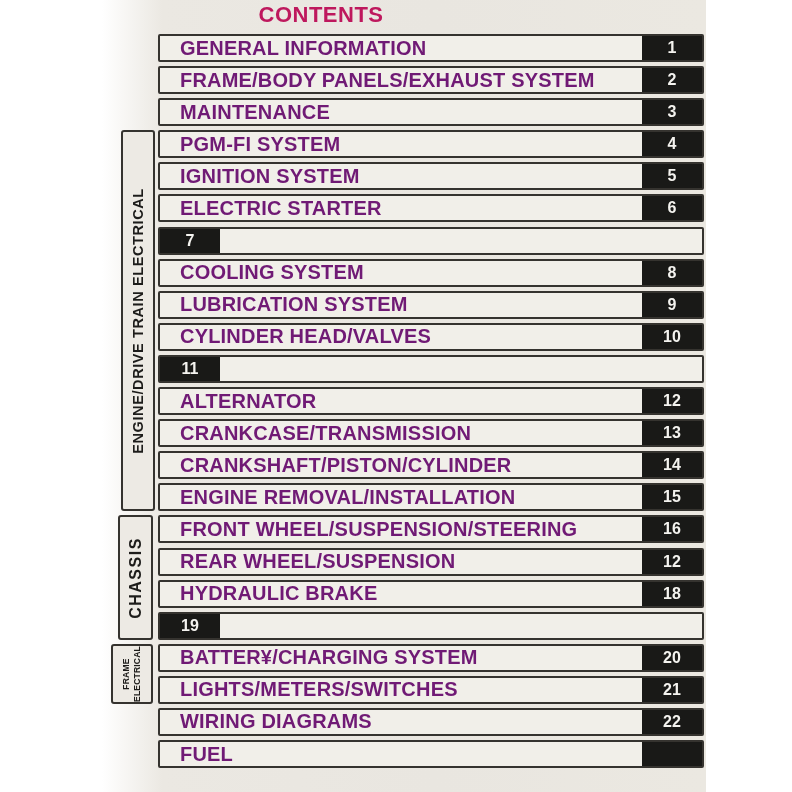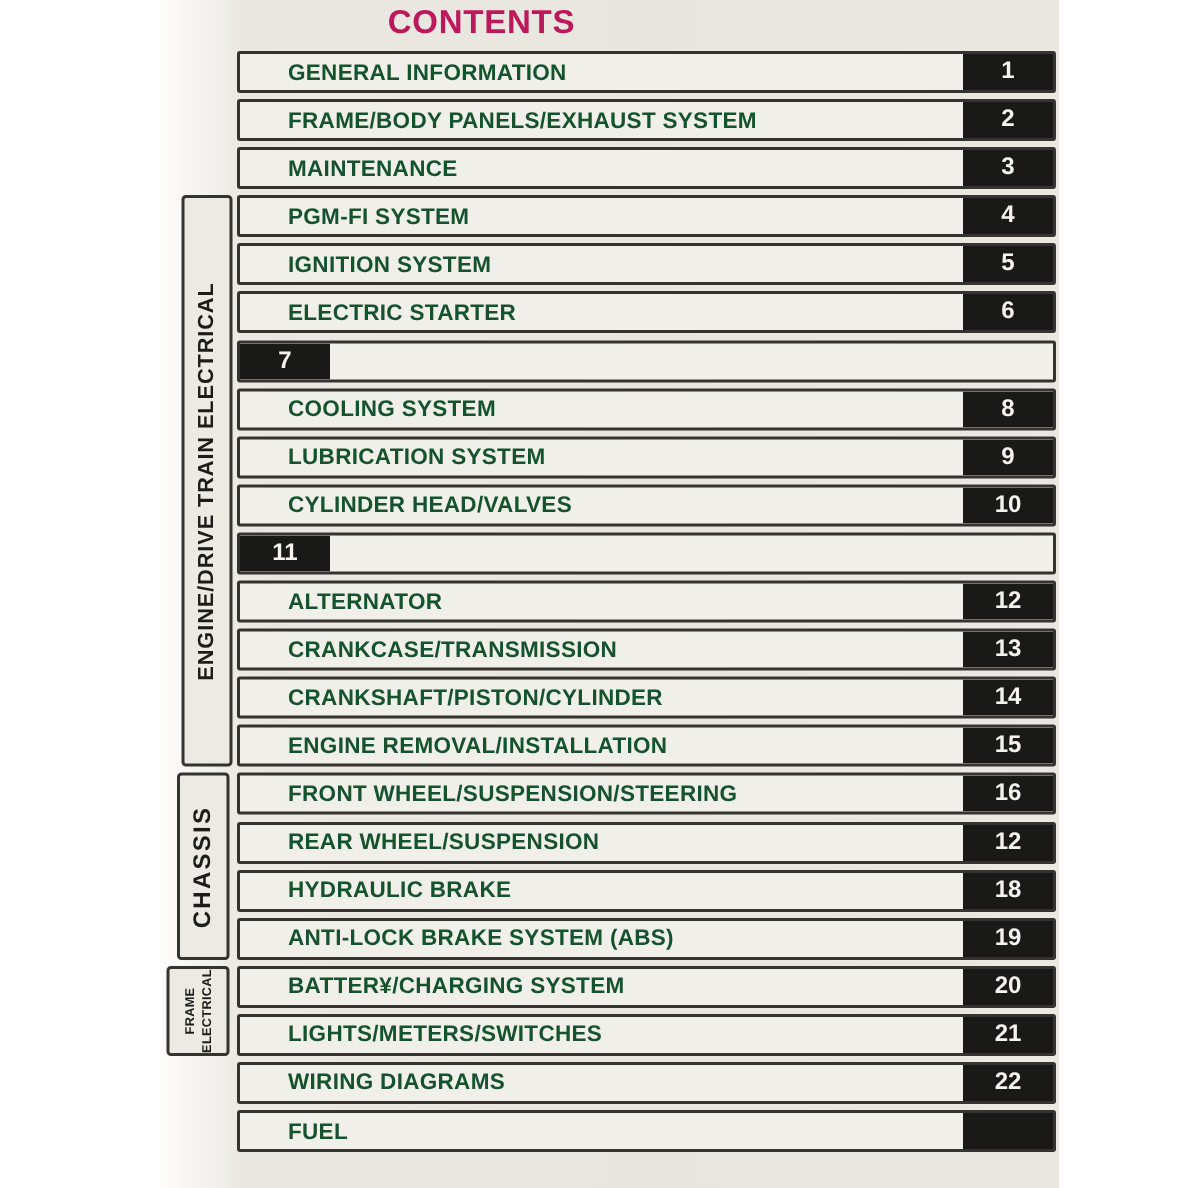"GENERAL INFORMATION" .row-label { color: #14532d -> #701a75; font-size: 15px -> 20px; margin-left: 12px -> none }
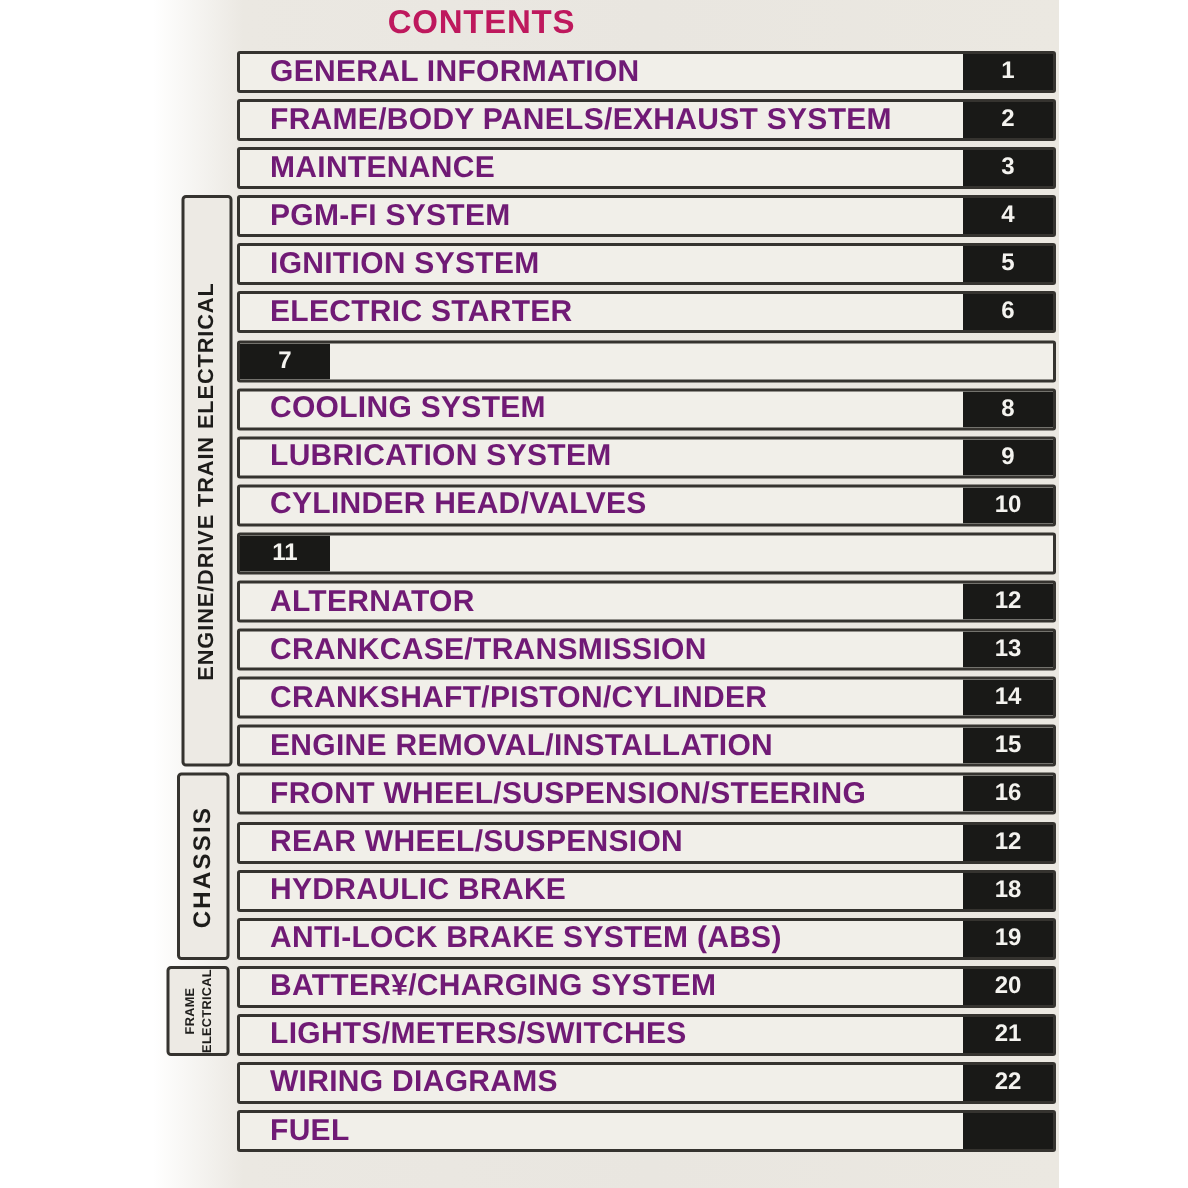"ANTI-LOCK BRAKE SYSTEM (ABS)" span.row-label { html: <span>ANTI-LOCK BRAKE SYSTEM (ABS)</span> -> none }
